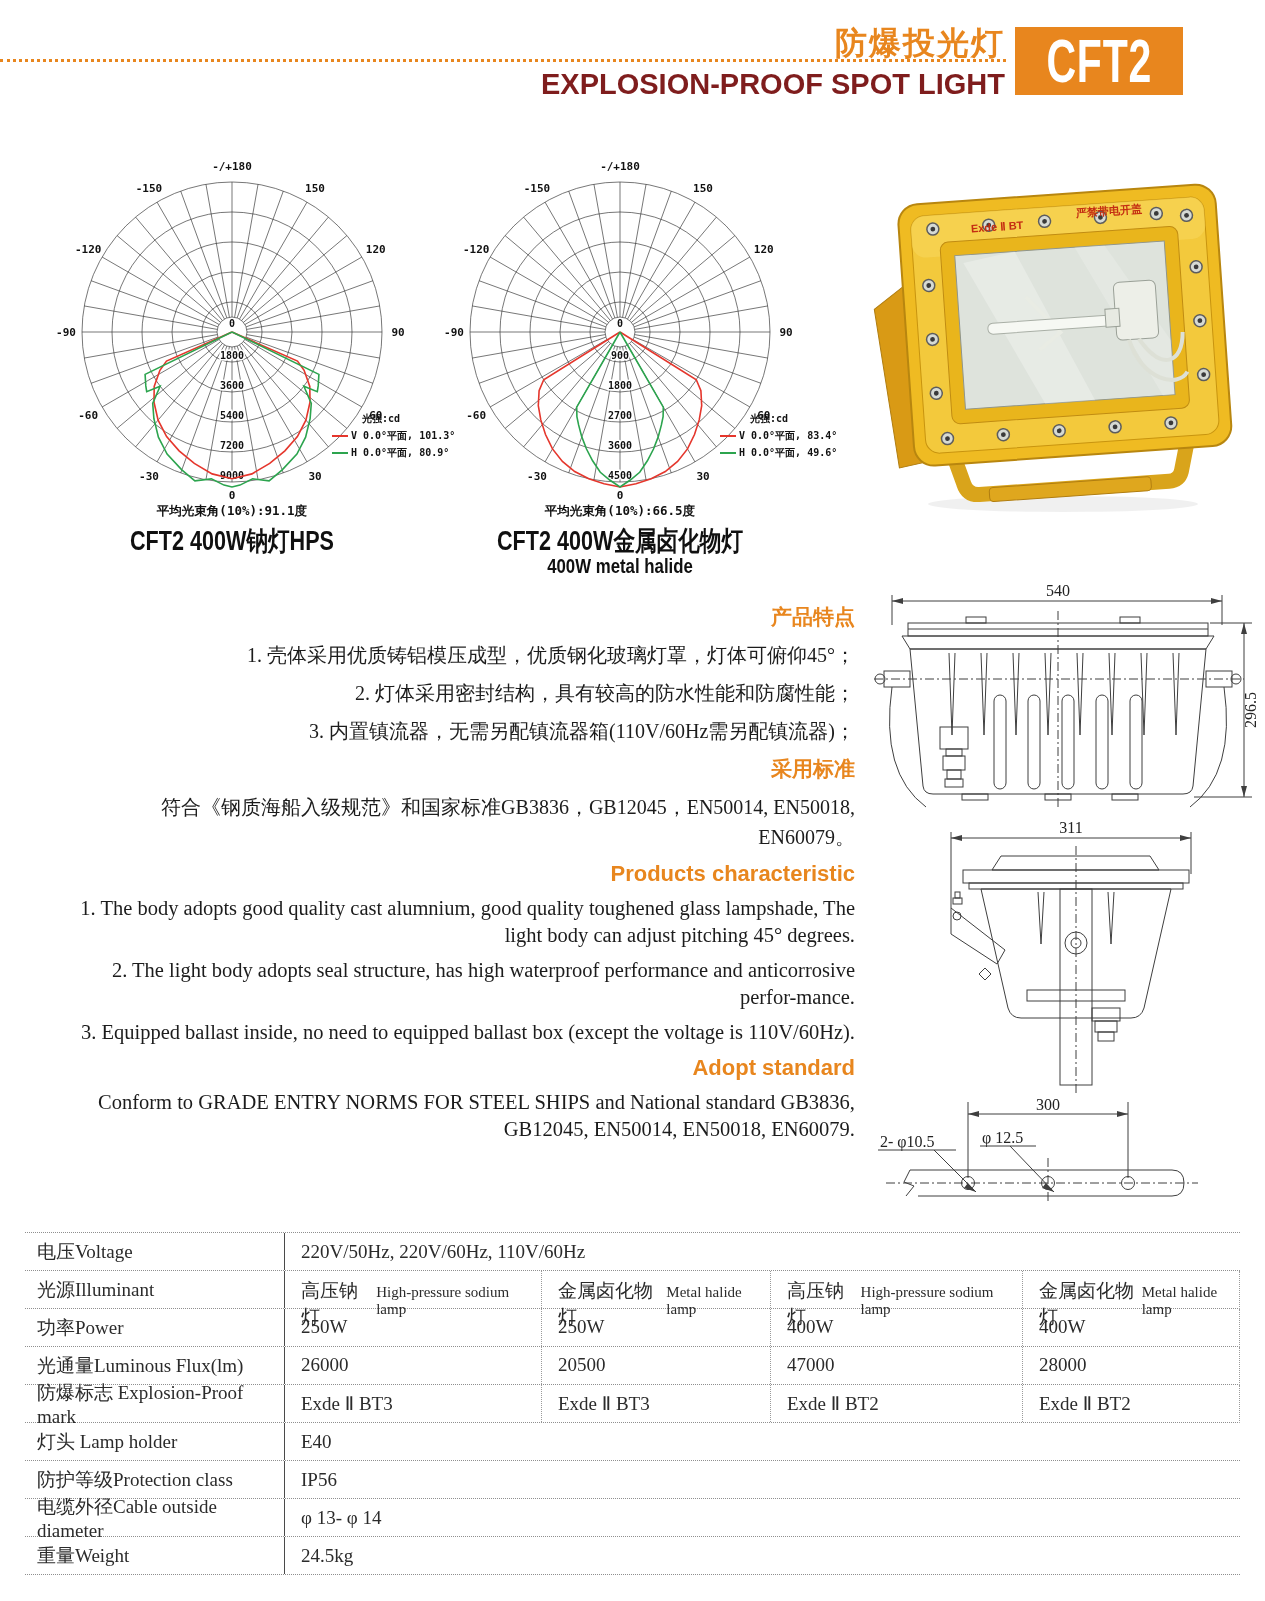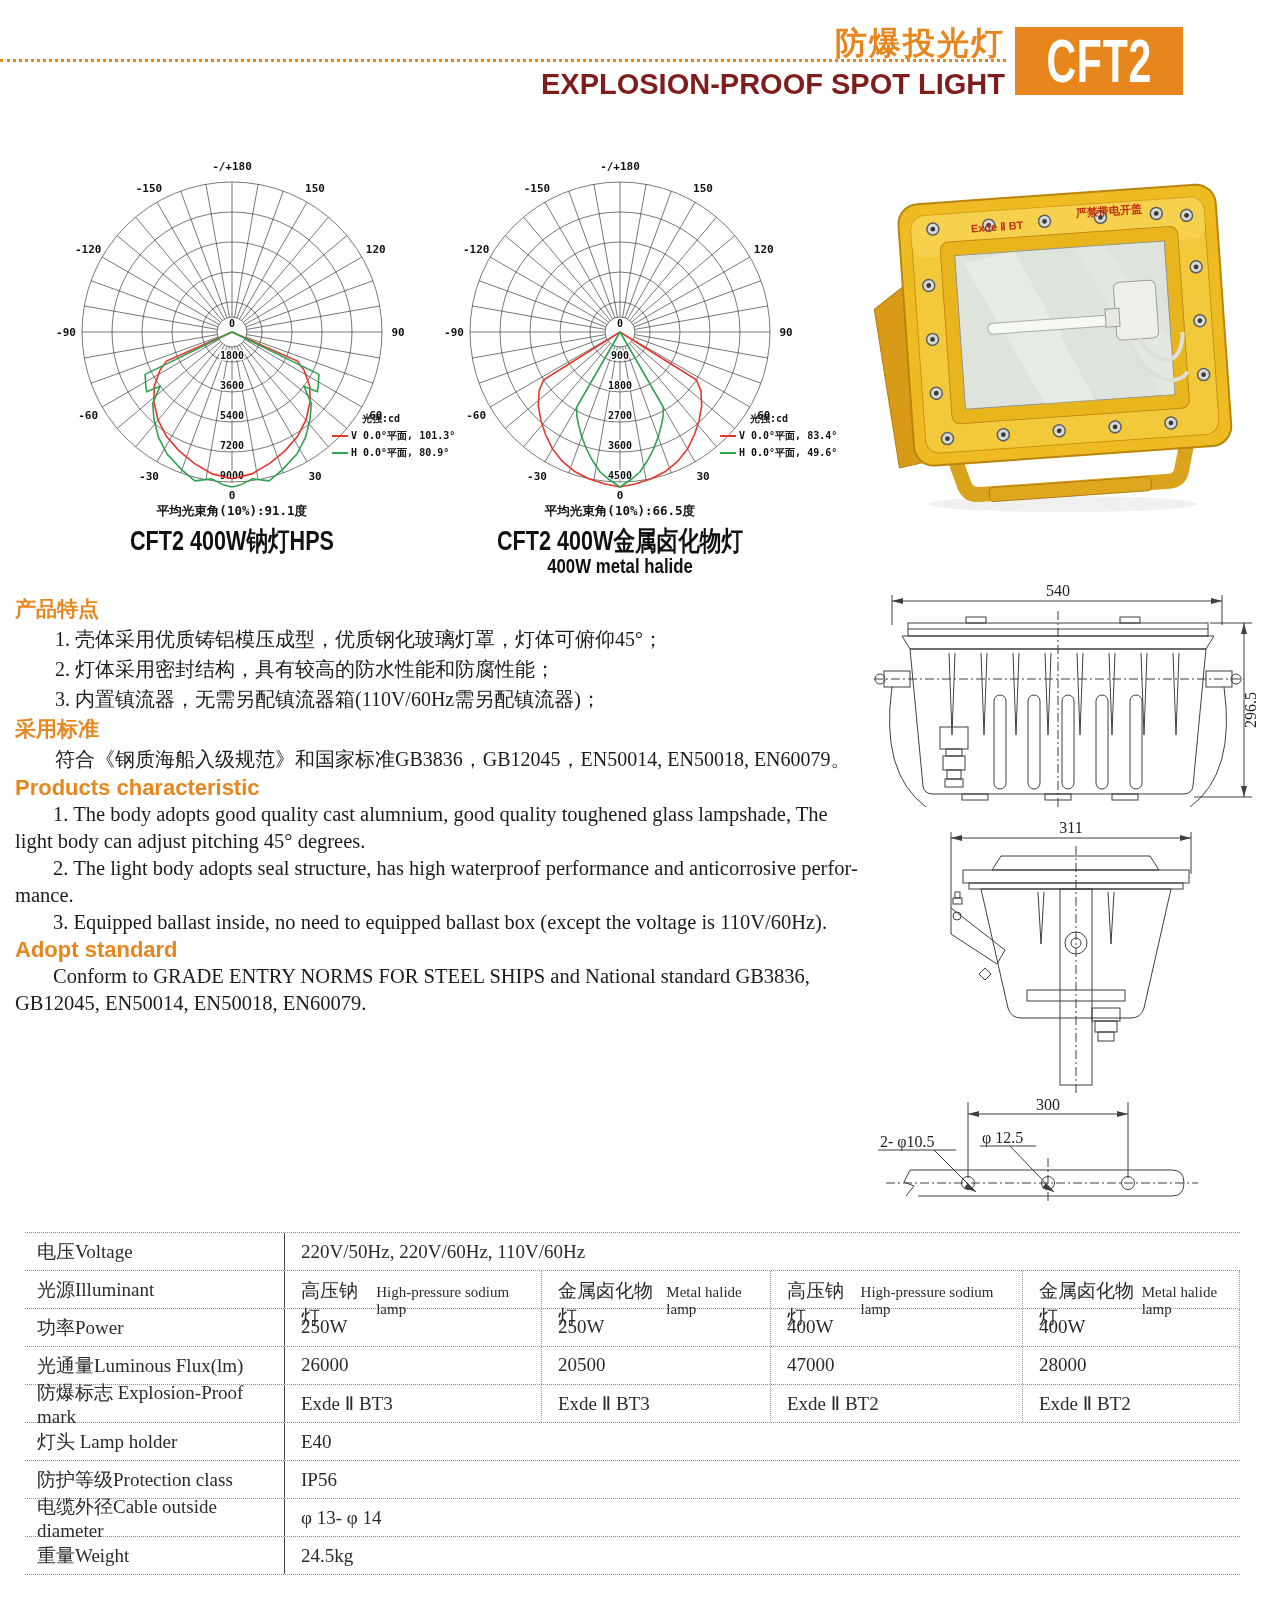"产品特点" .text-col p { margin: 0 -> 8px; text-align: none -> right }
